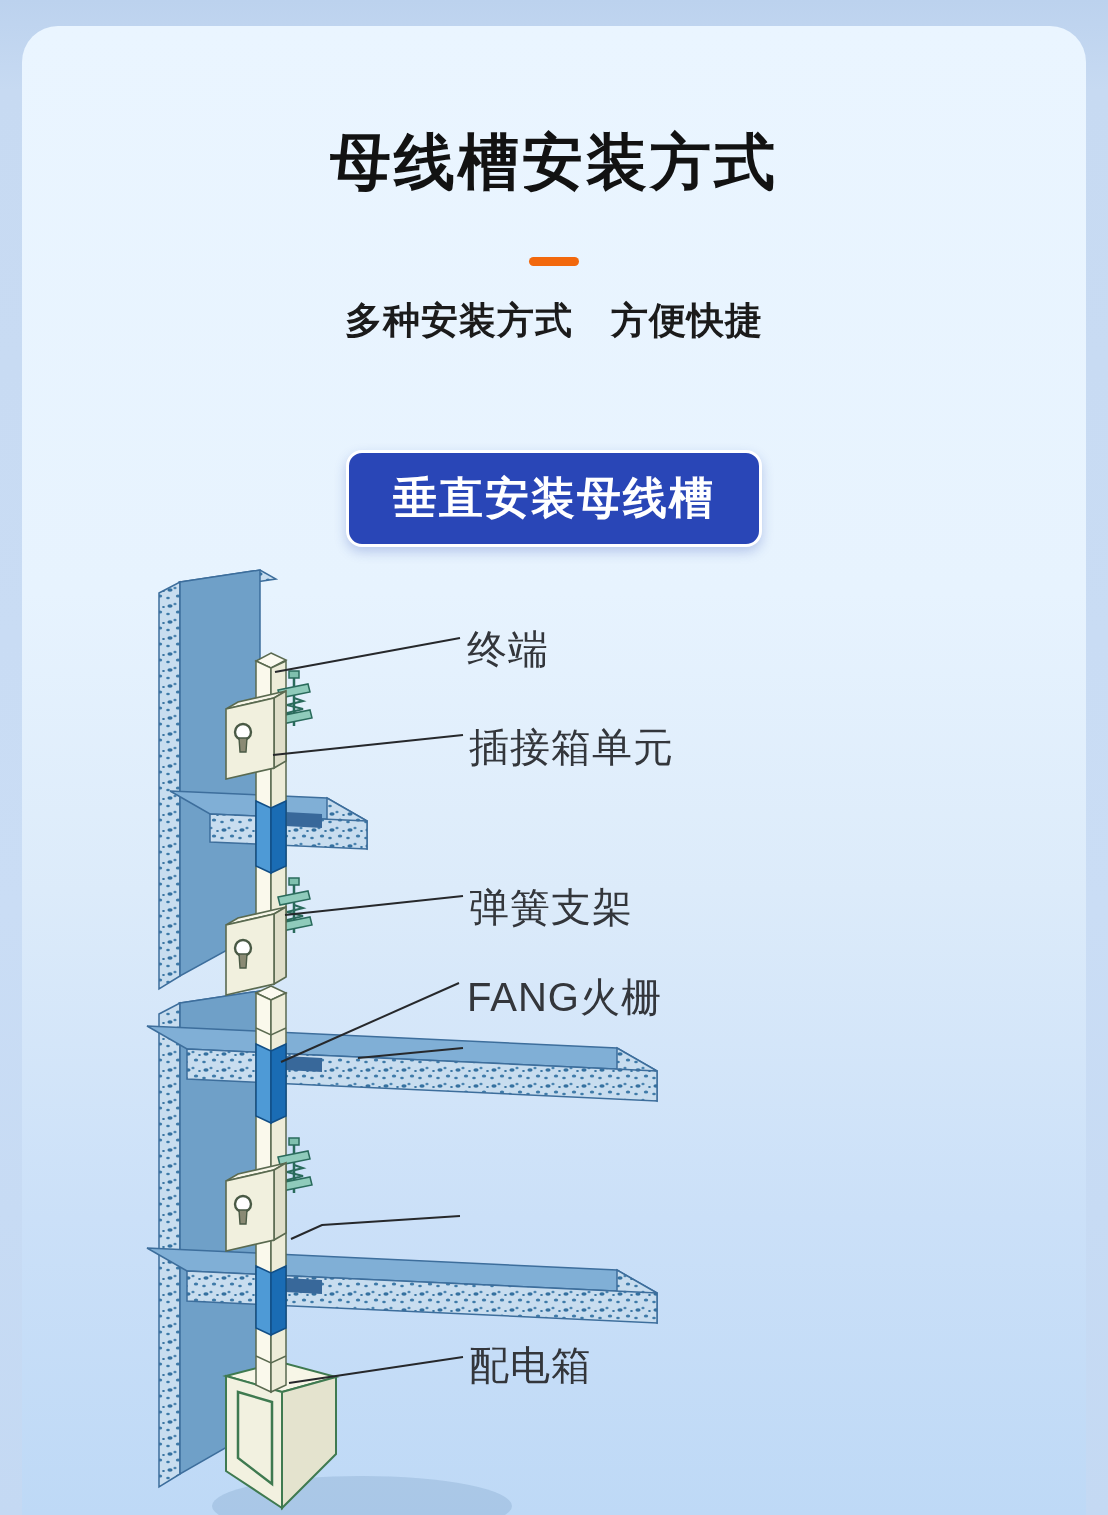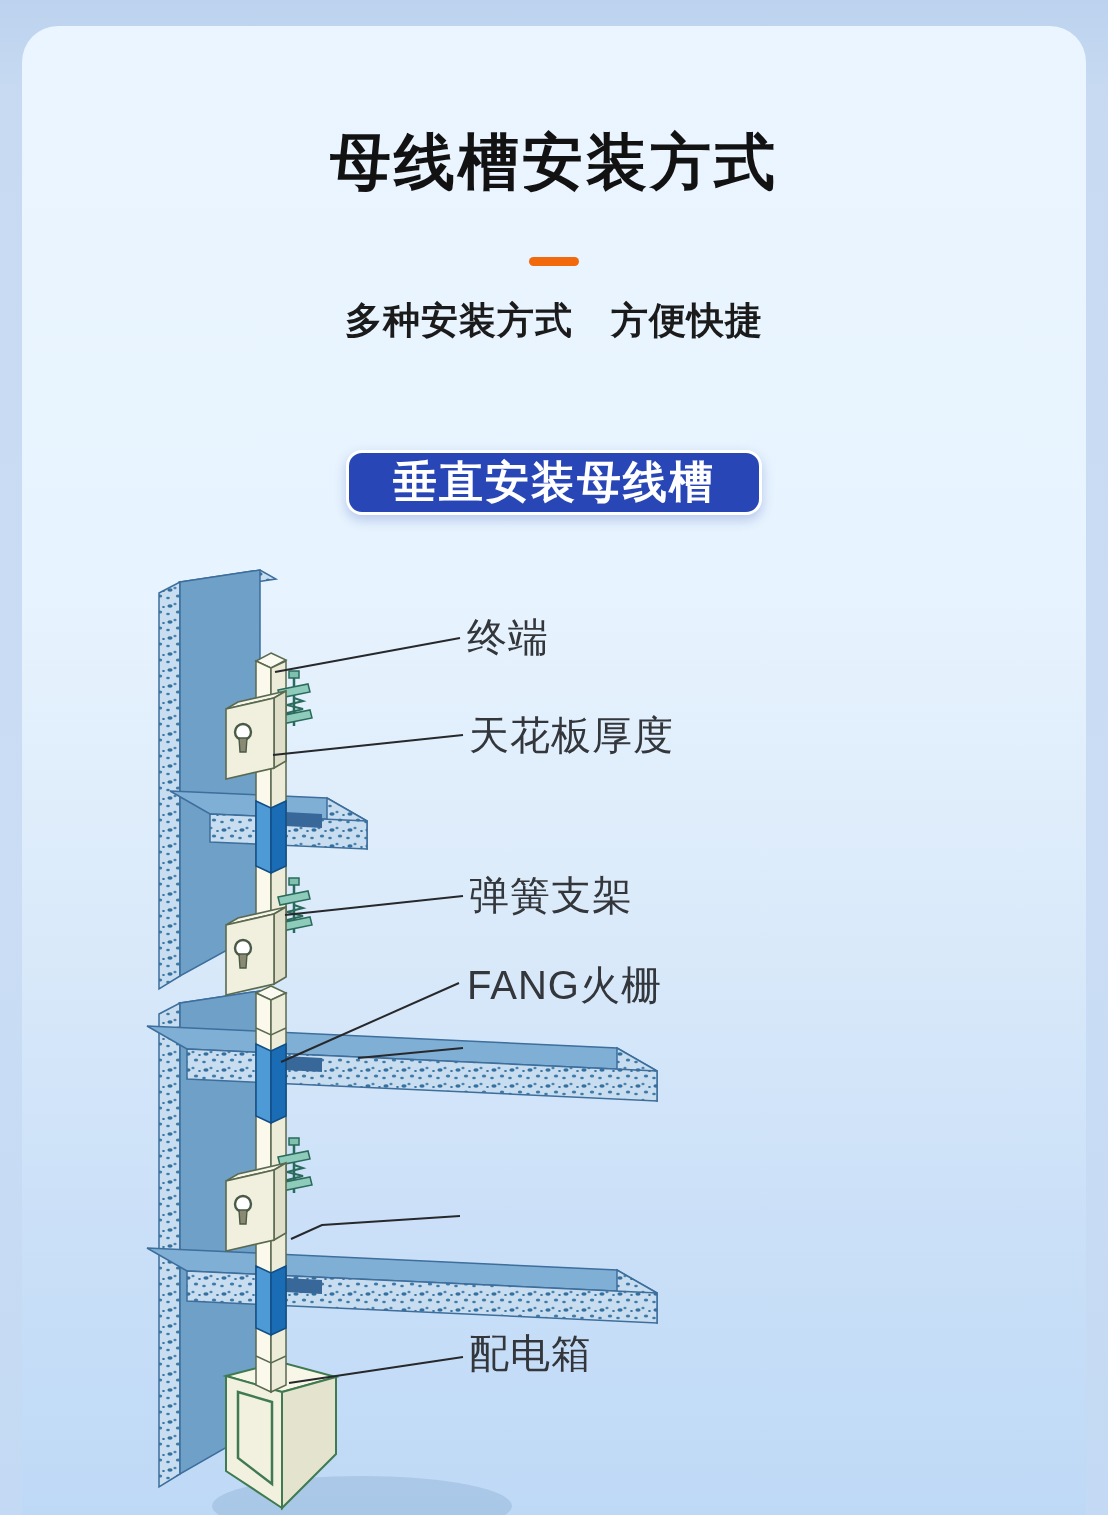"垂直安装母线槽" .badge { padding: 0 44px -> 16px 44px }
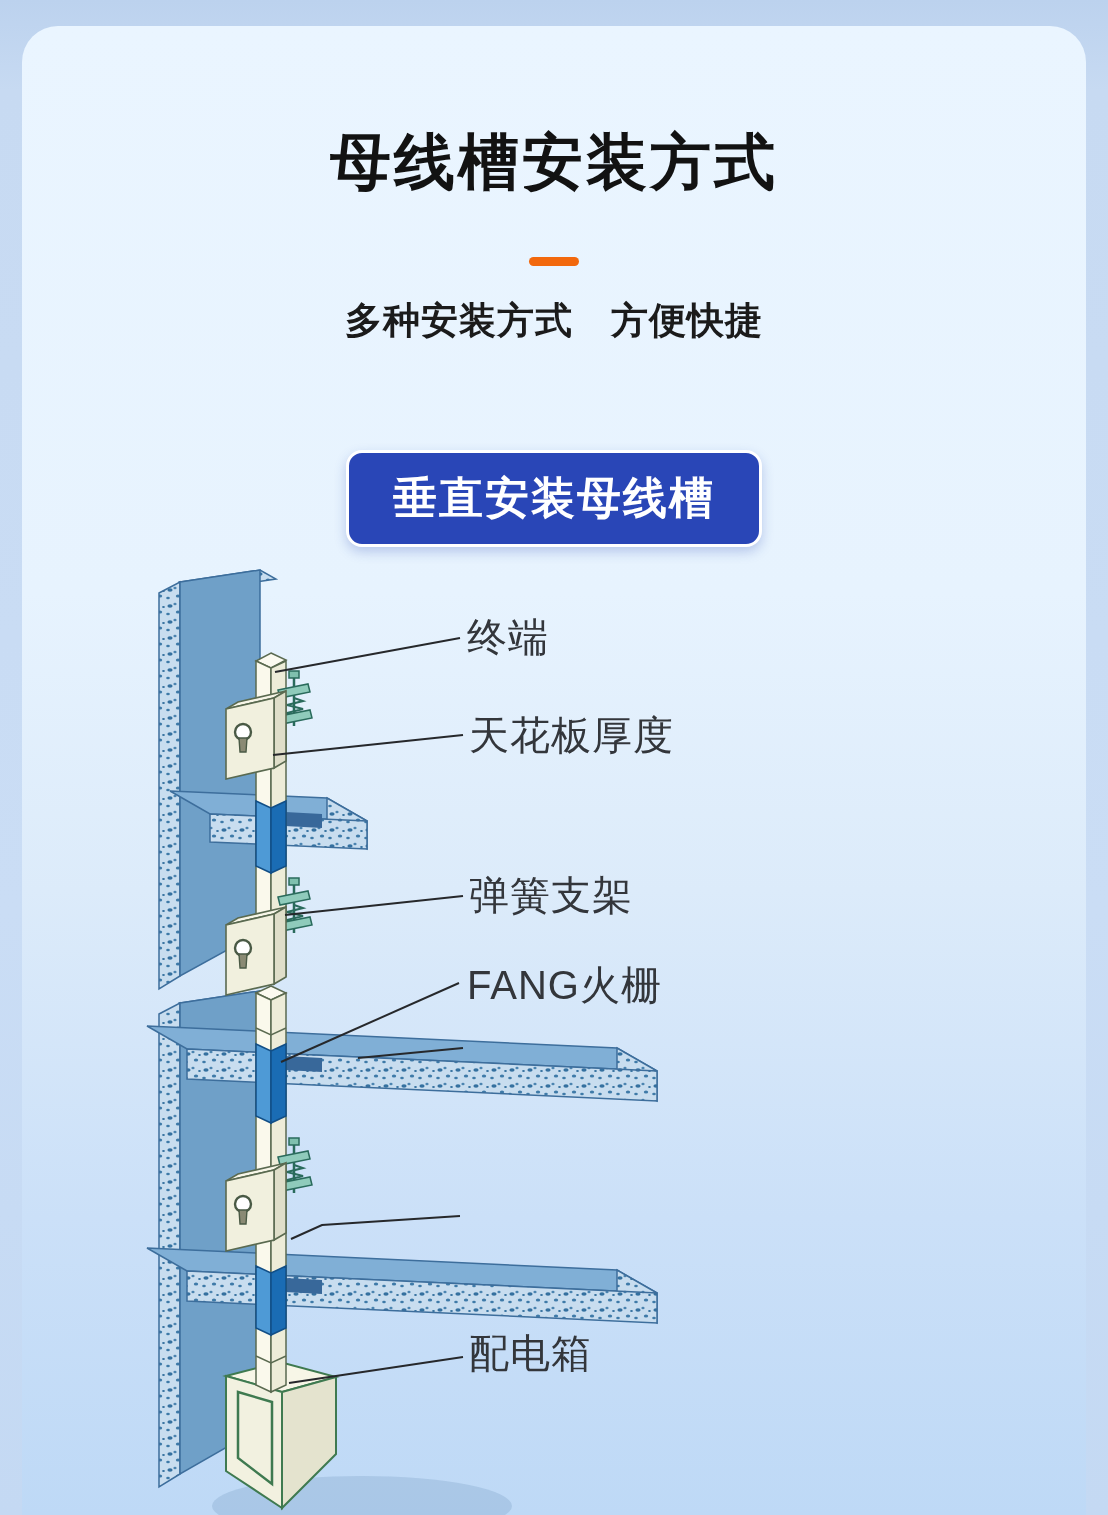"终端" .dlabel { margin-top: none -> 12px }
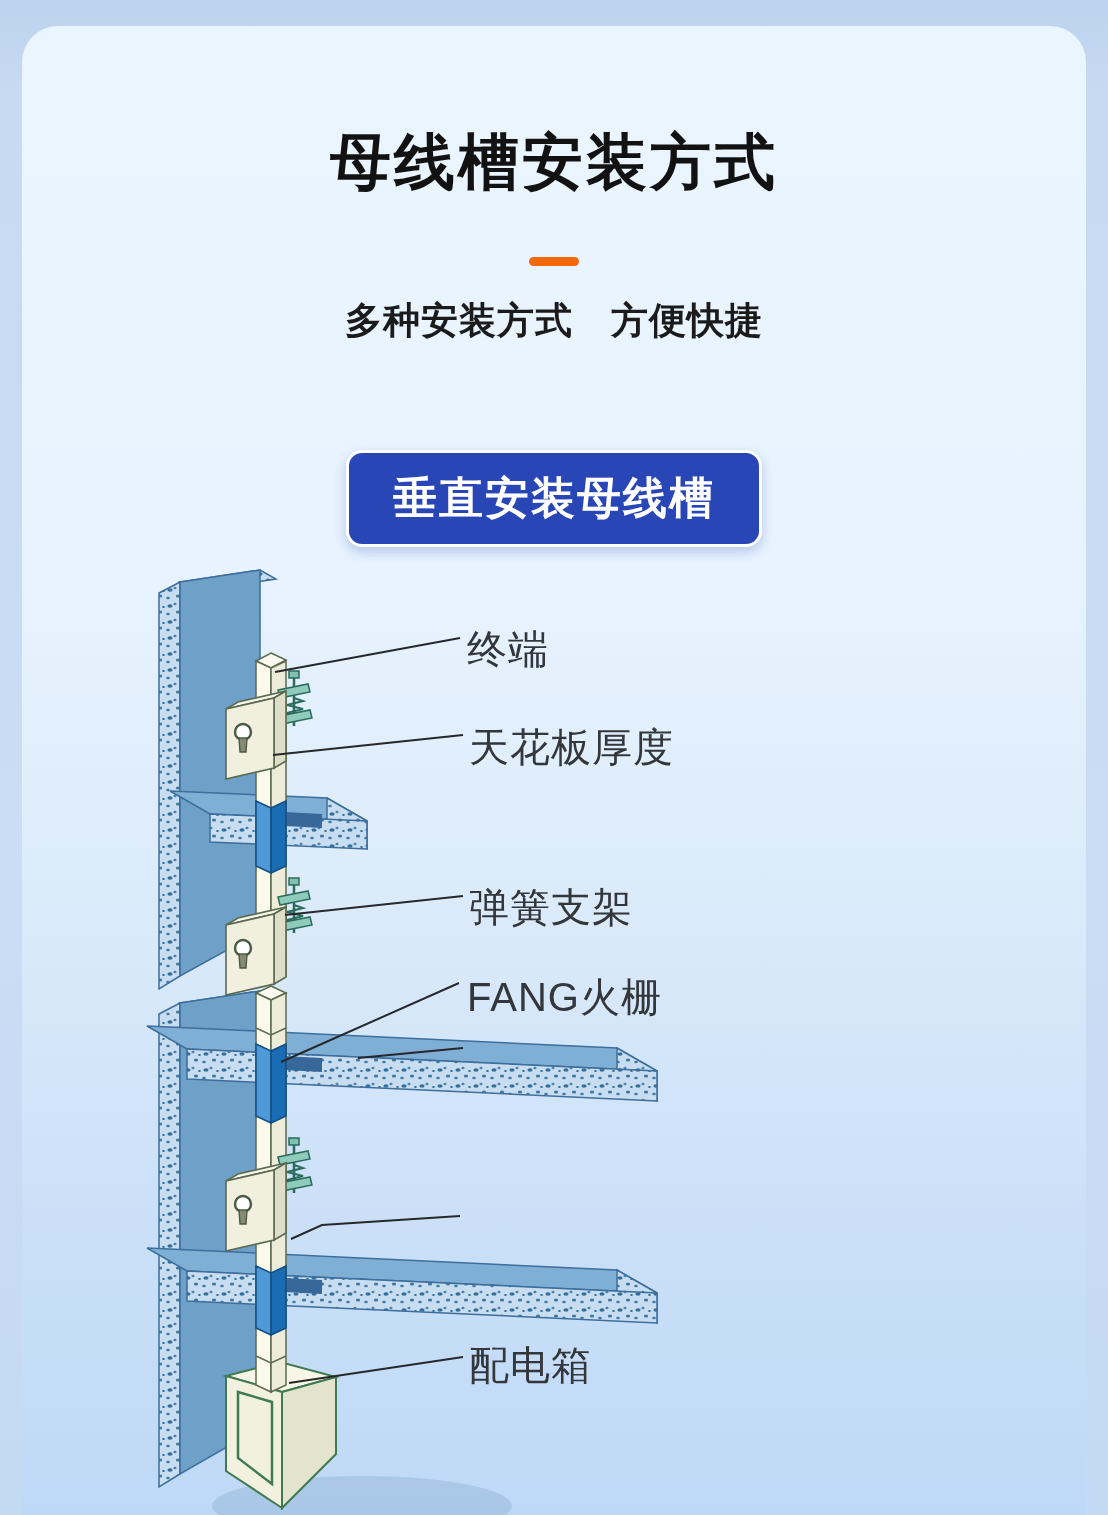"天花板厚度" div.dlabel { text: 天花板厚度 -> 插接箱单元 }
